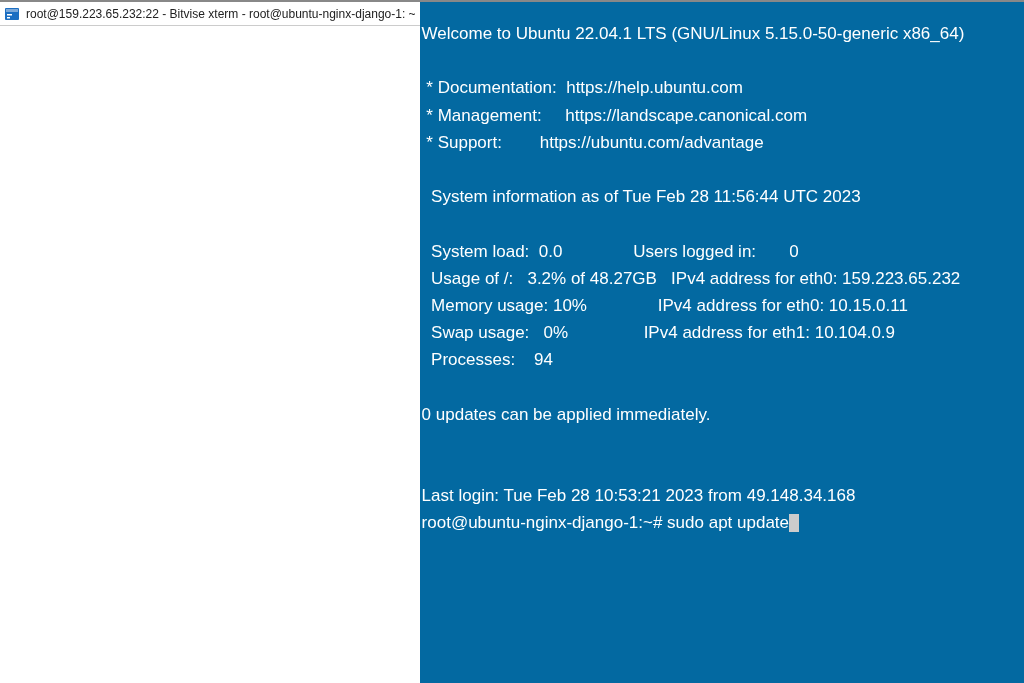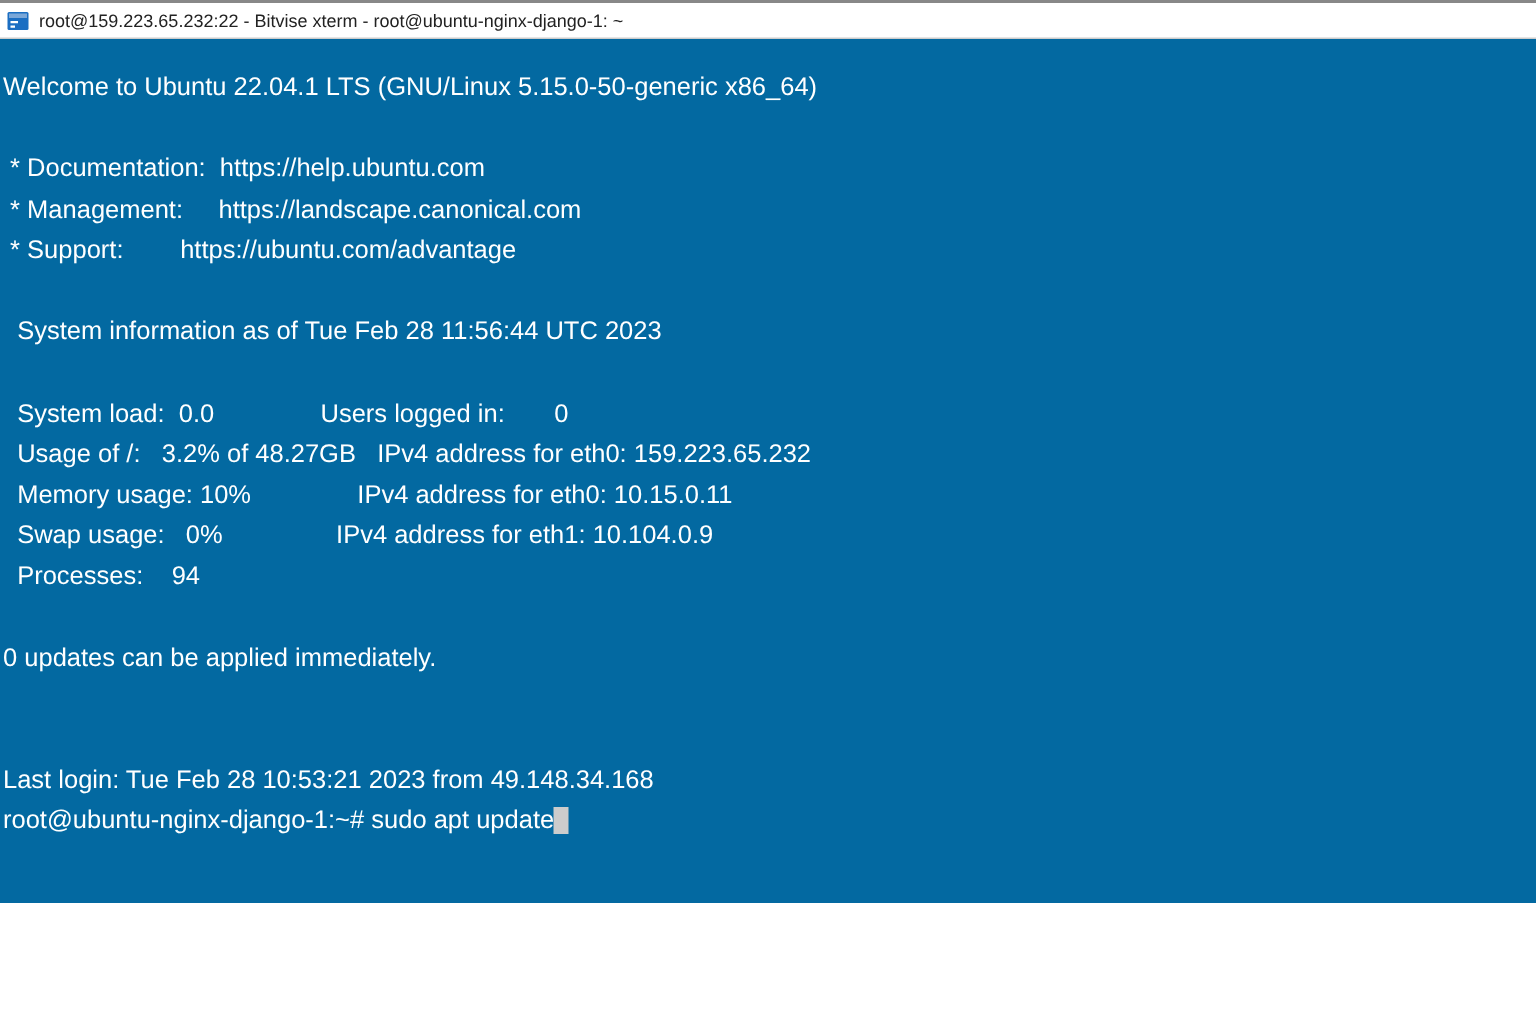"root@159.223.65.232:22 - Bitvise xterm -" .window { flex-direction: column -> row; height: 602px -> 683px }
